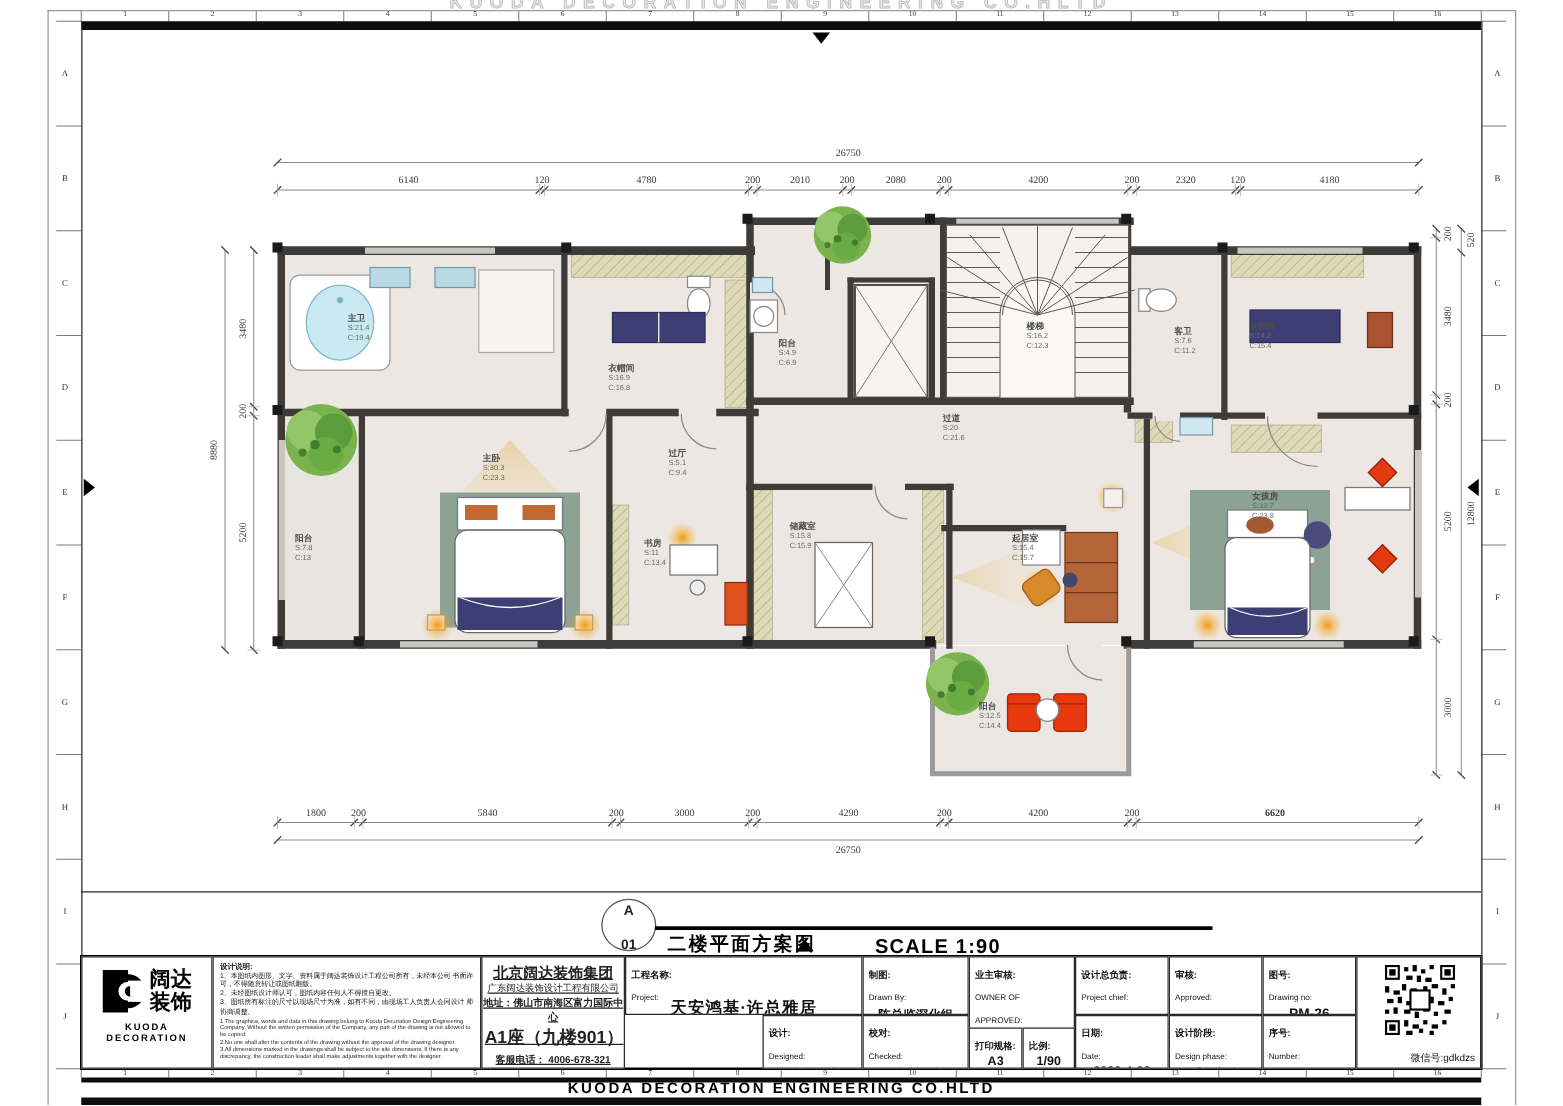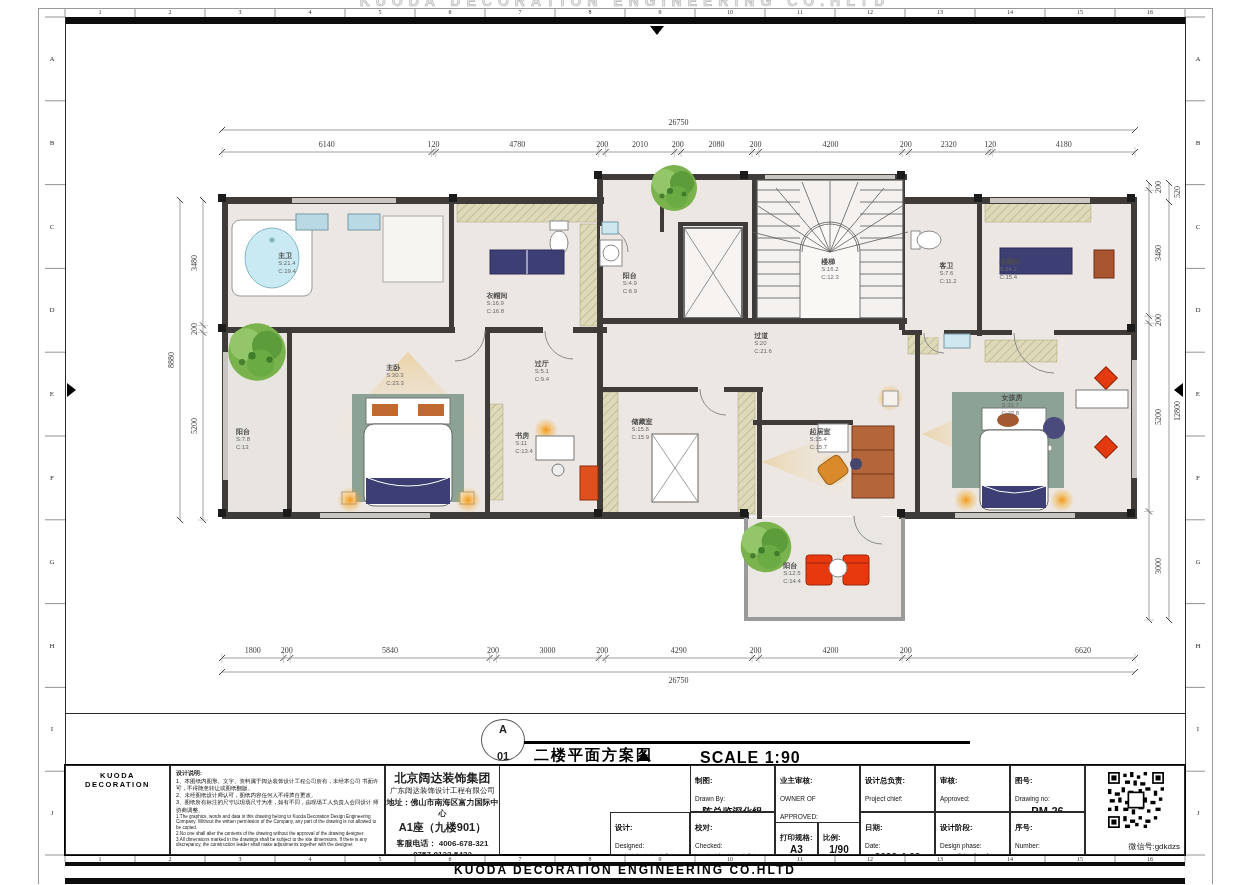"6620" div.dim-h { font-weight: none -> bold; left: 1083px -> 1020px }
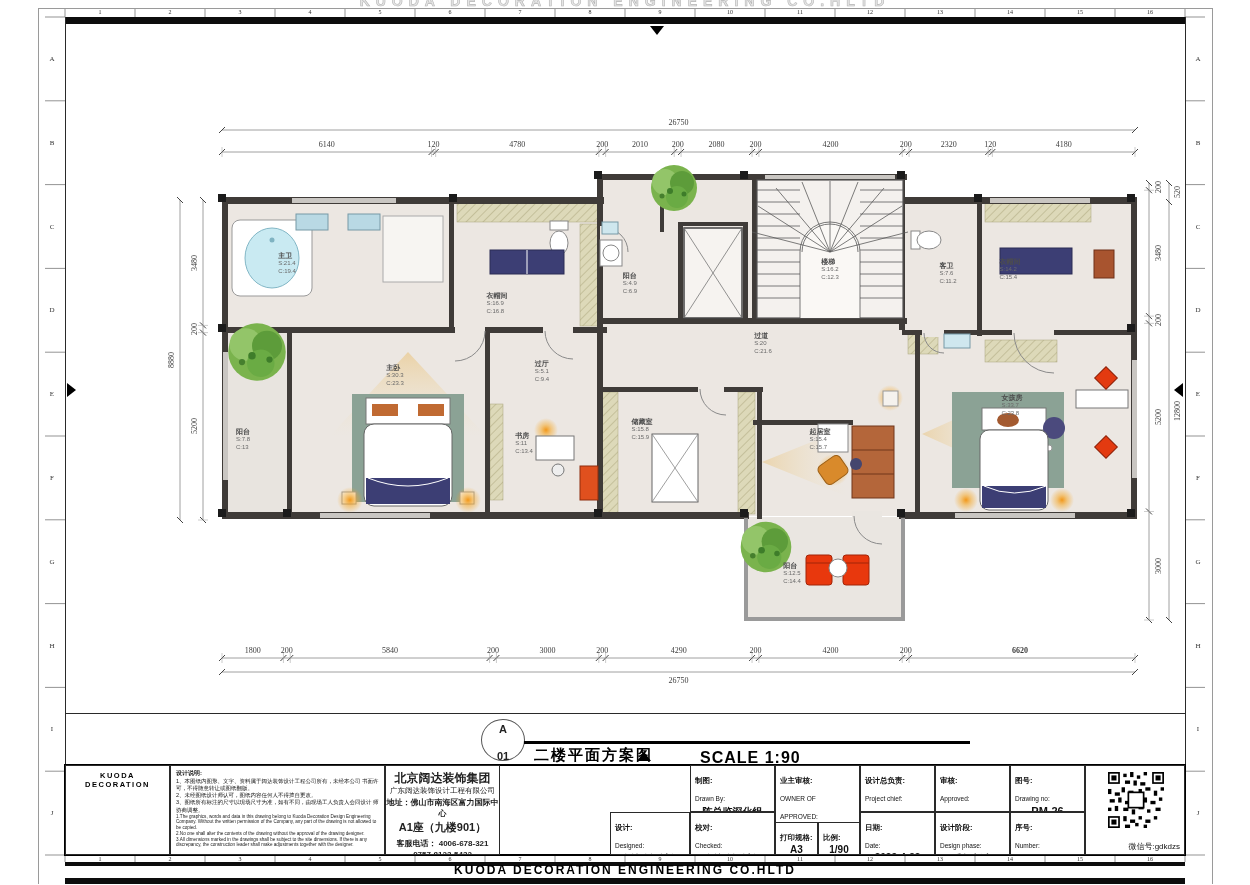"阔达" div.logo-wrap { html: none -> <div> <svg> <rect></rect> <circle></circle> <circle></circle> <rect></rect> <circle></circle> <rect></rect> </svg> <div> <div>阔达</div> <div>装饰</div> </div> </div> }
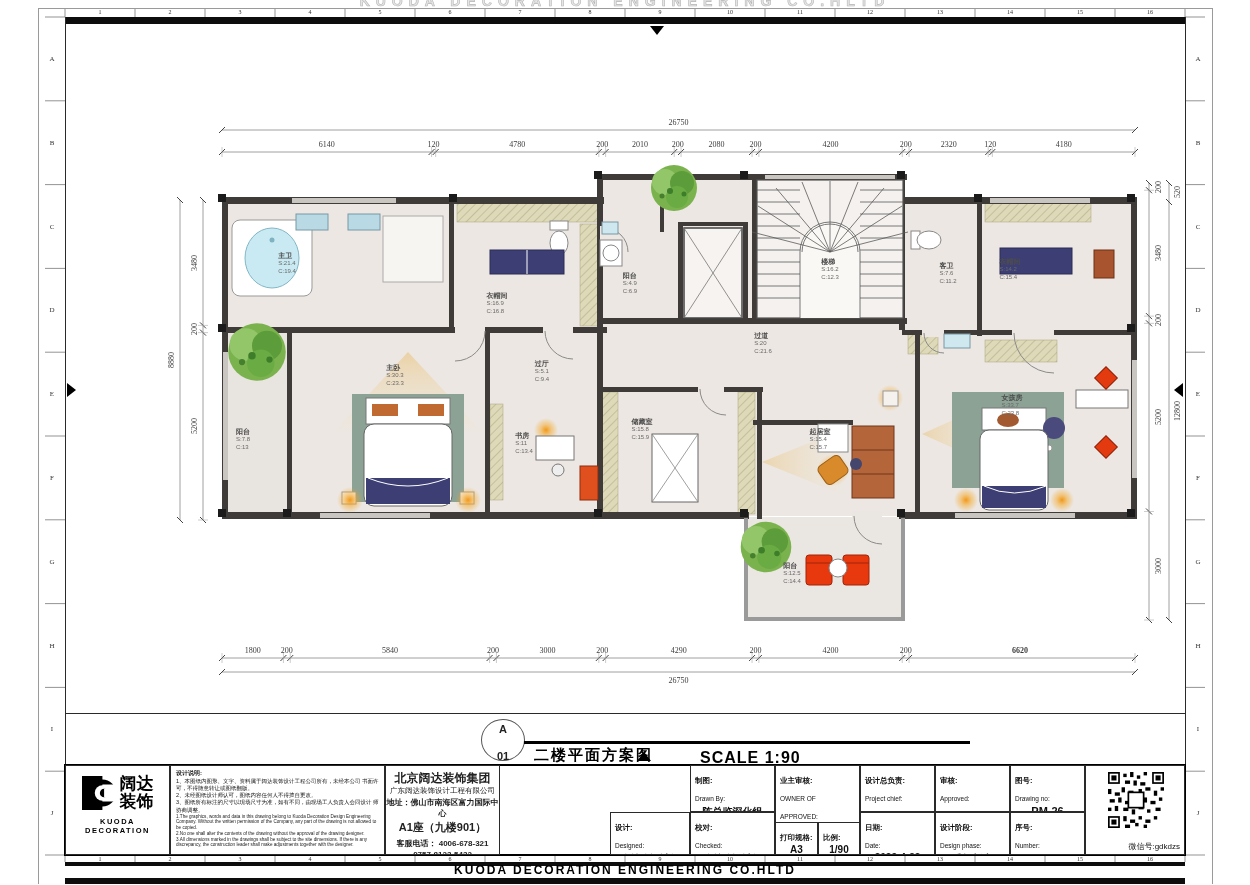"北京阔达装饰集团" div.cell { text-decoration: none -> underline }
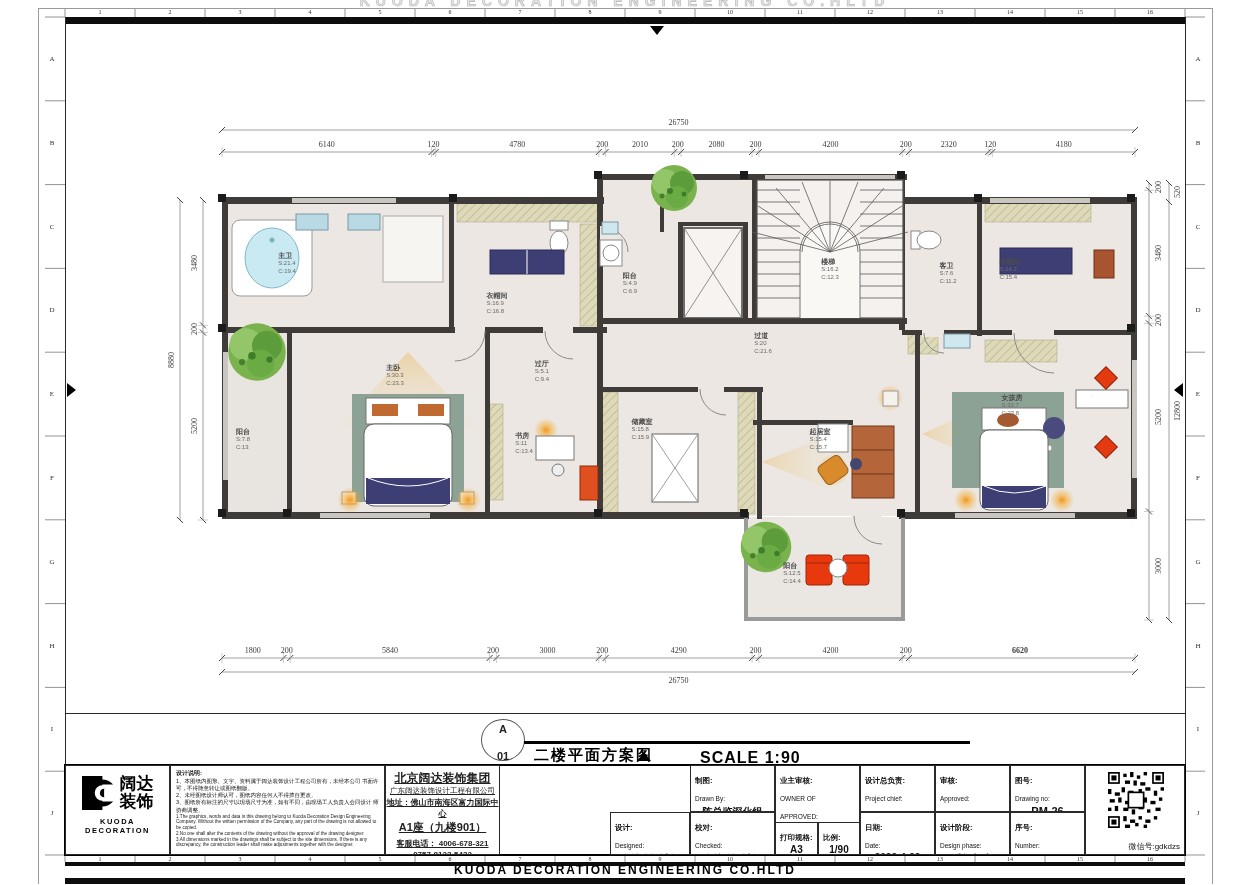"工程名称:" div.cell { html: none -> <div> <span>工程名称:</span><br> <span>Project:</span> <div>天安鸿基·许总雅居</div> </div> }
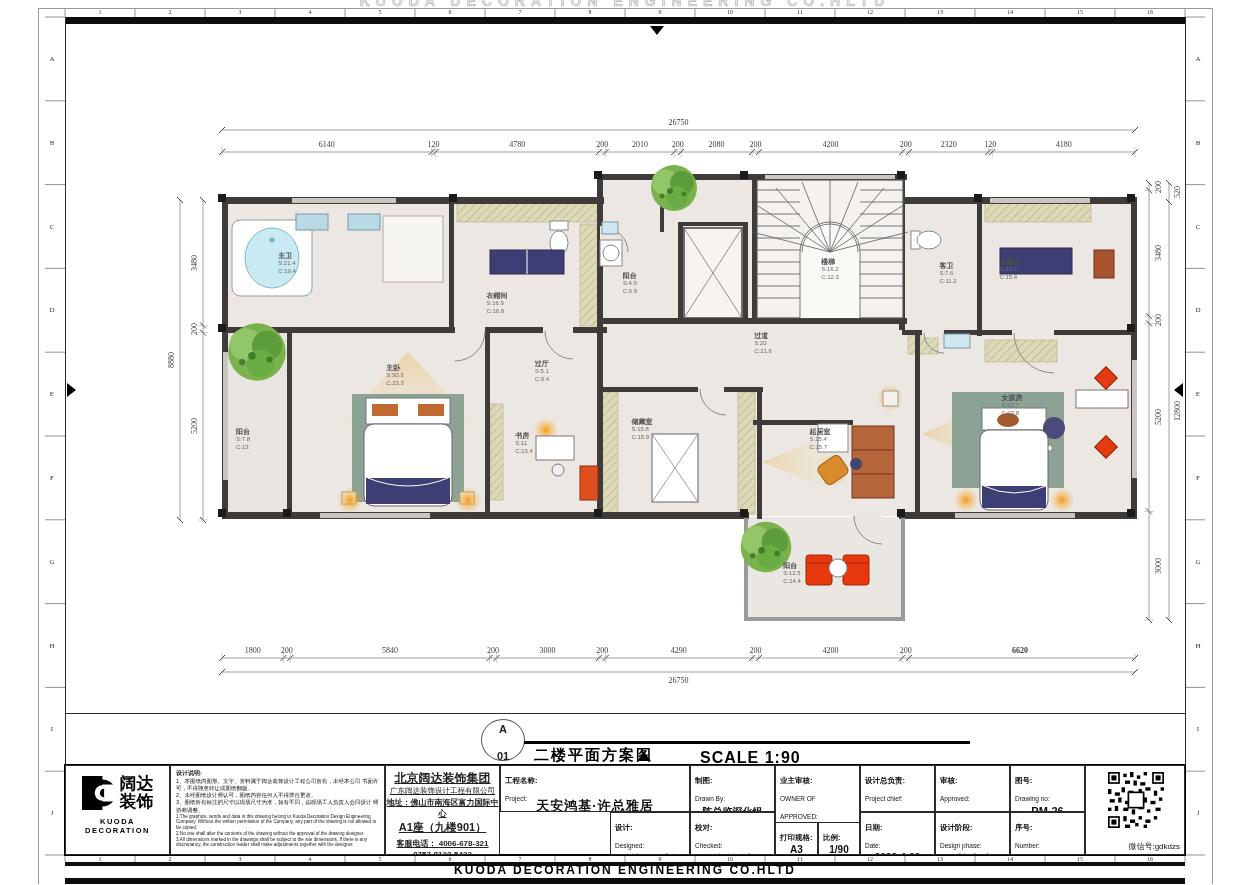"A1座（九楼901）" div.co-line { font-size: 11px -> 14px; text-align: none -> right }
